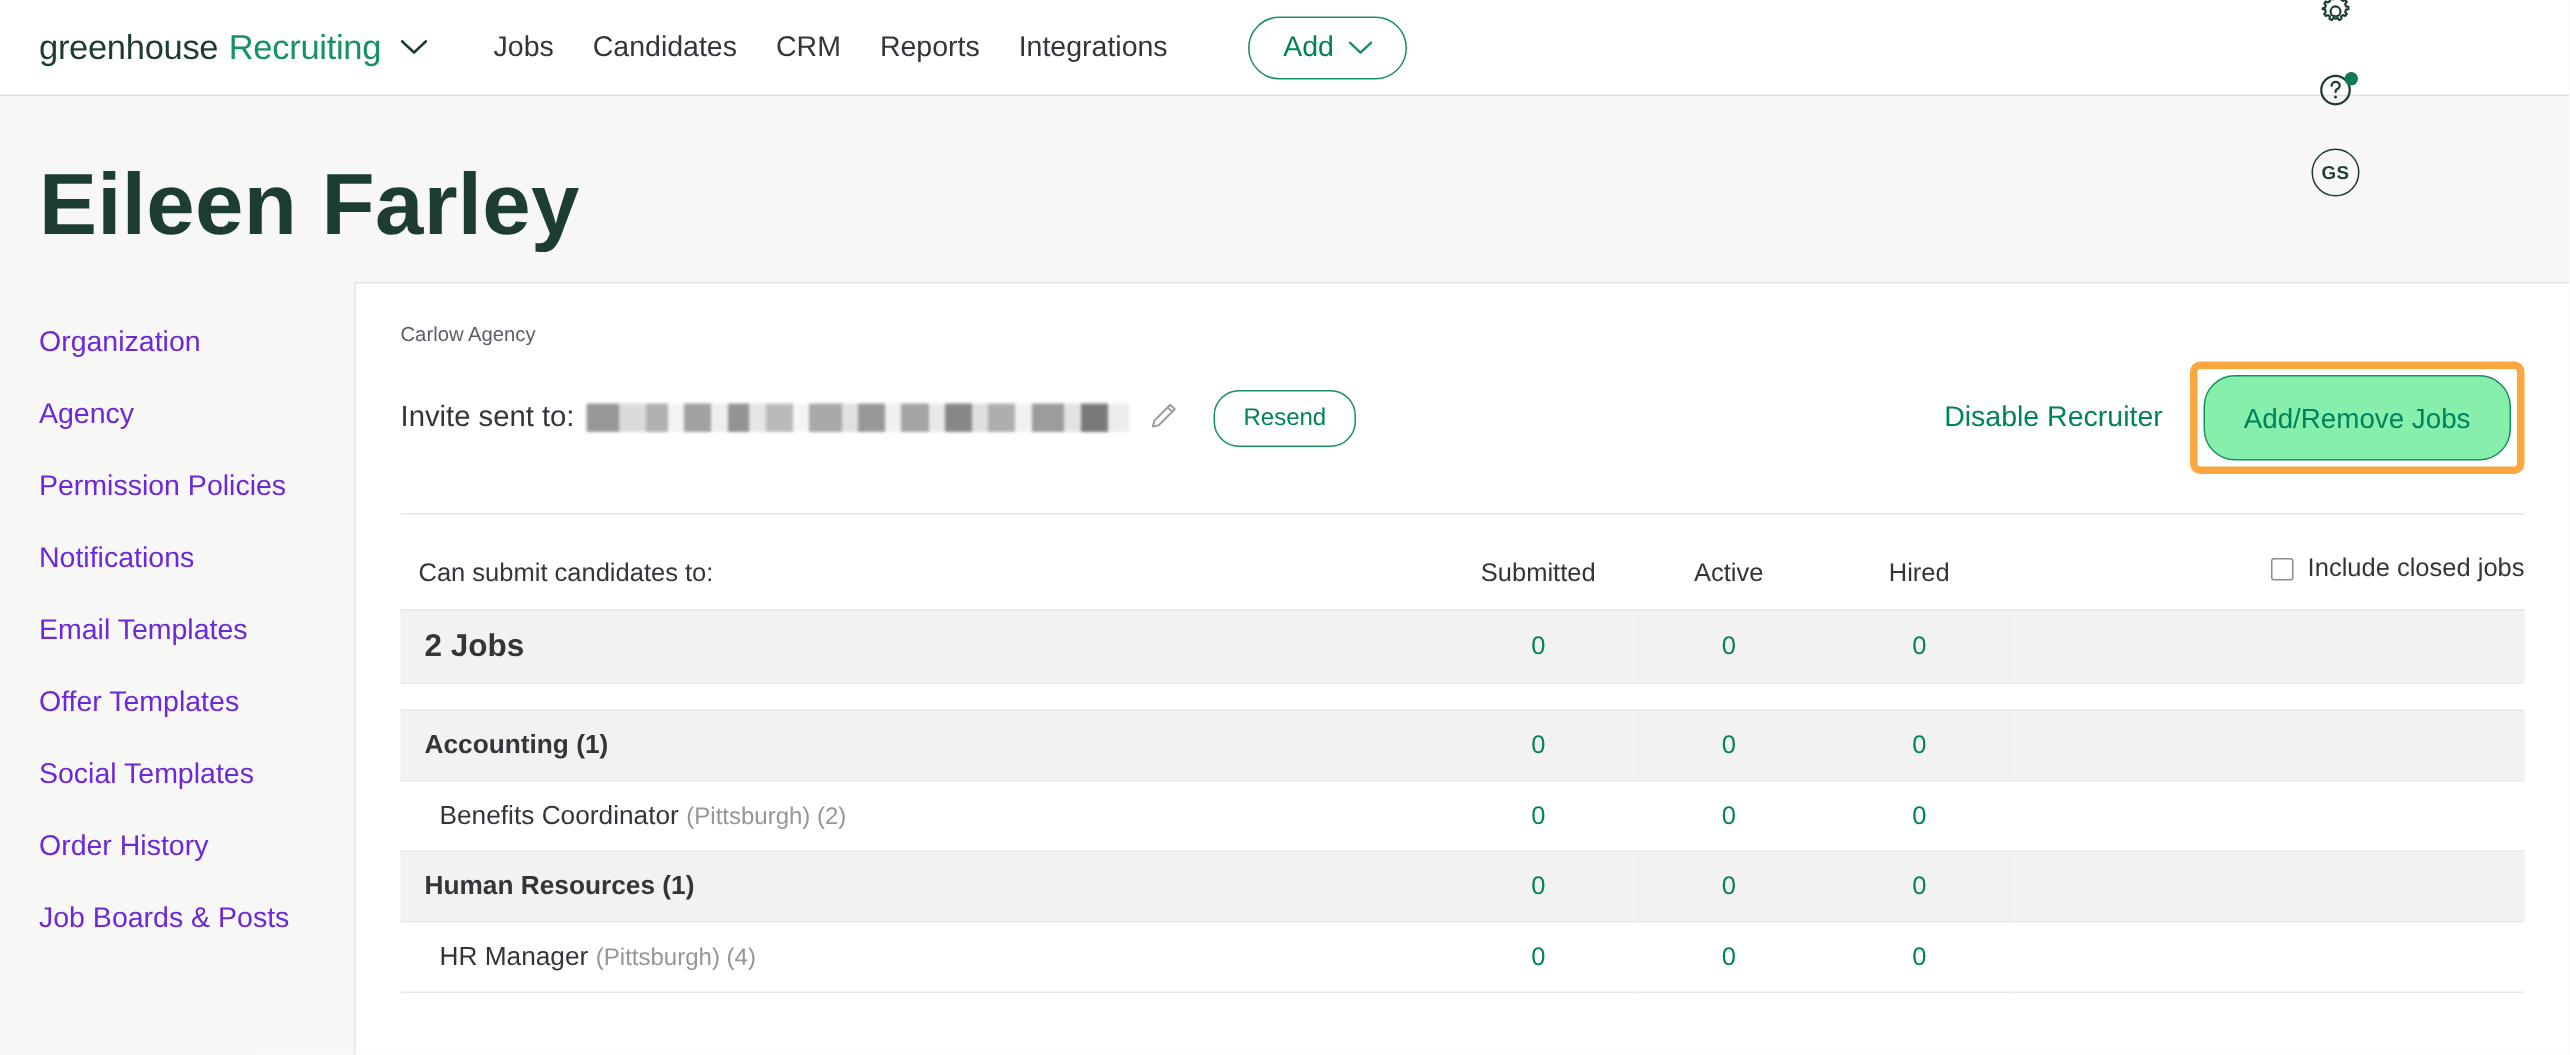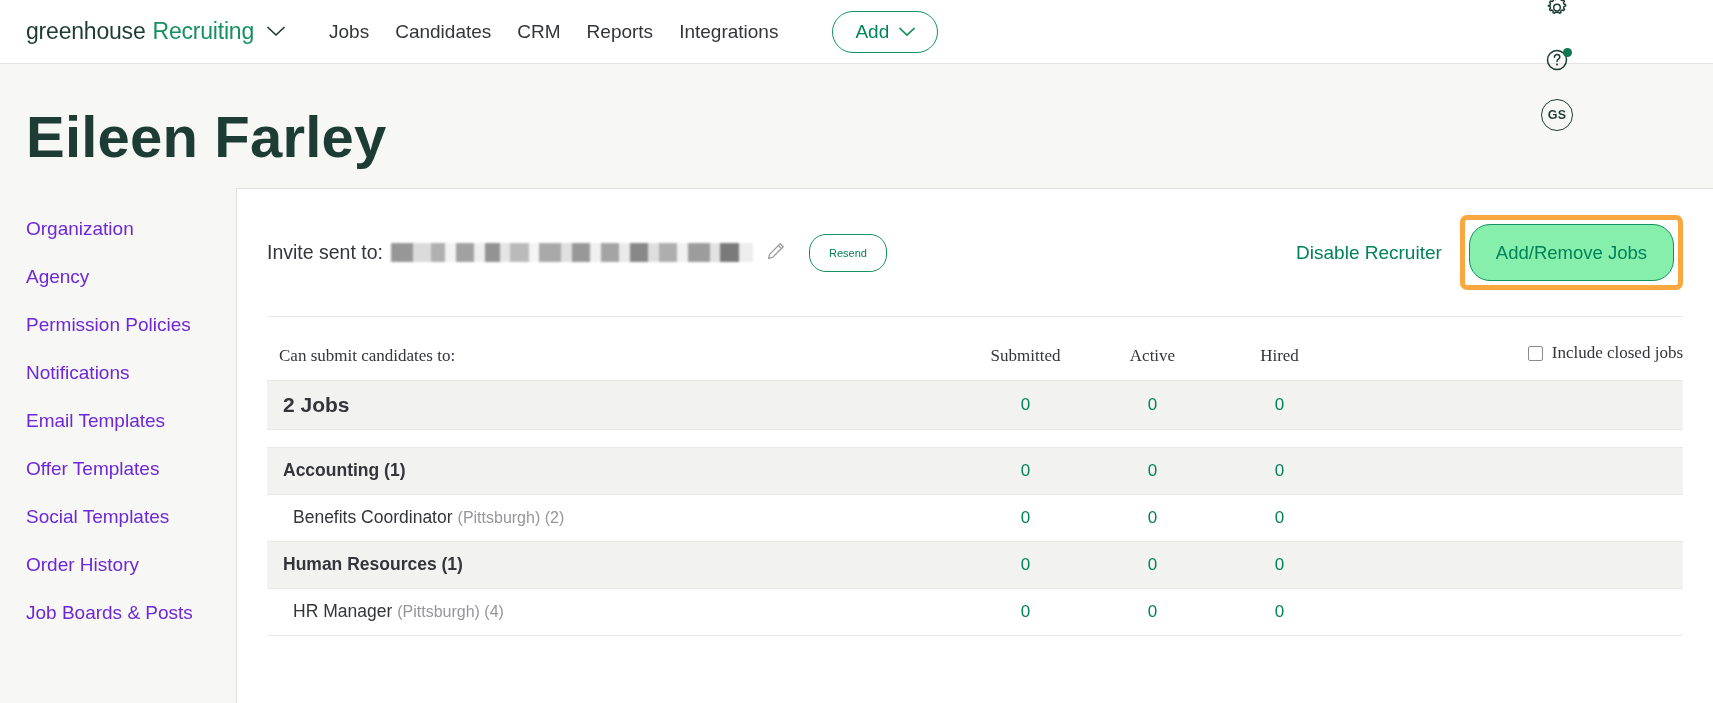"Carlow Agency" div.agency-label { html: none -> <div>Carlow Agency</div> }
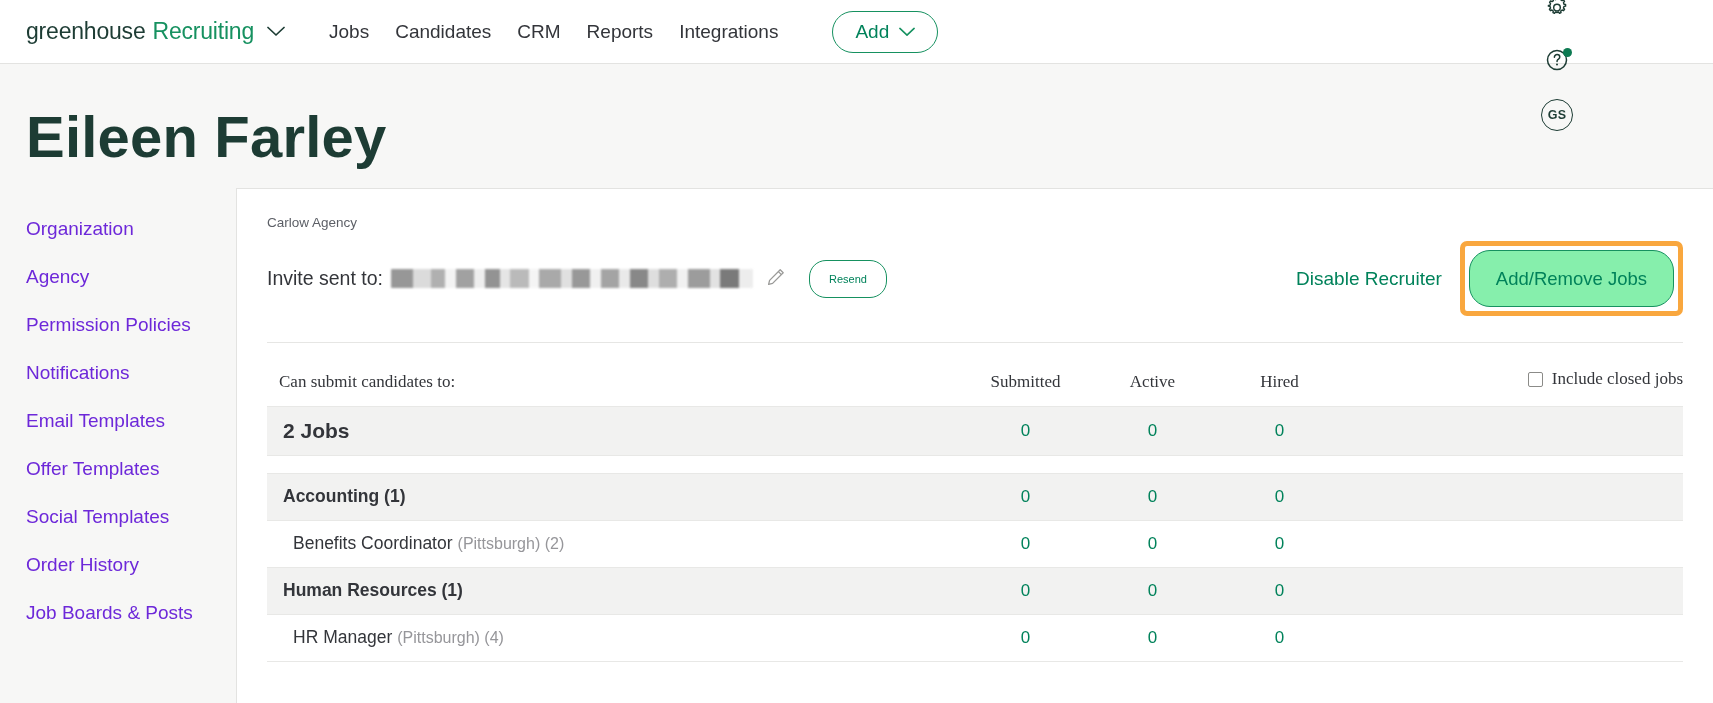"Resend" .resend-btn { font-size: 11px -> 16px }
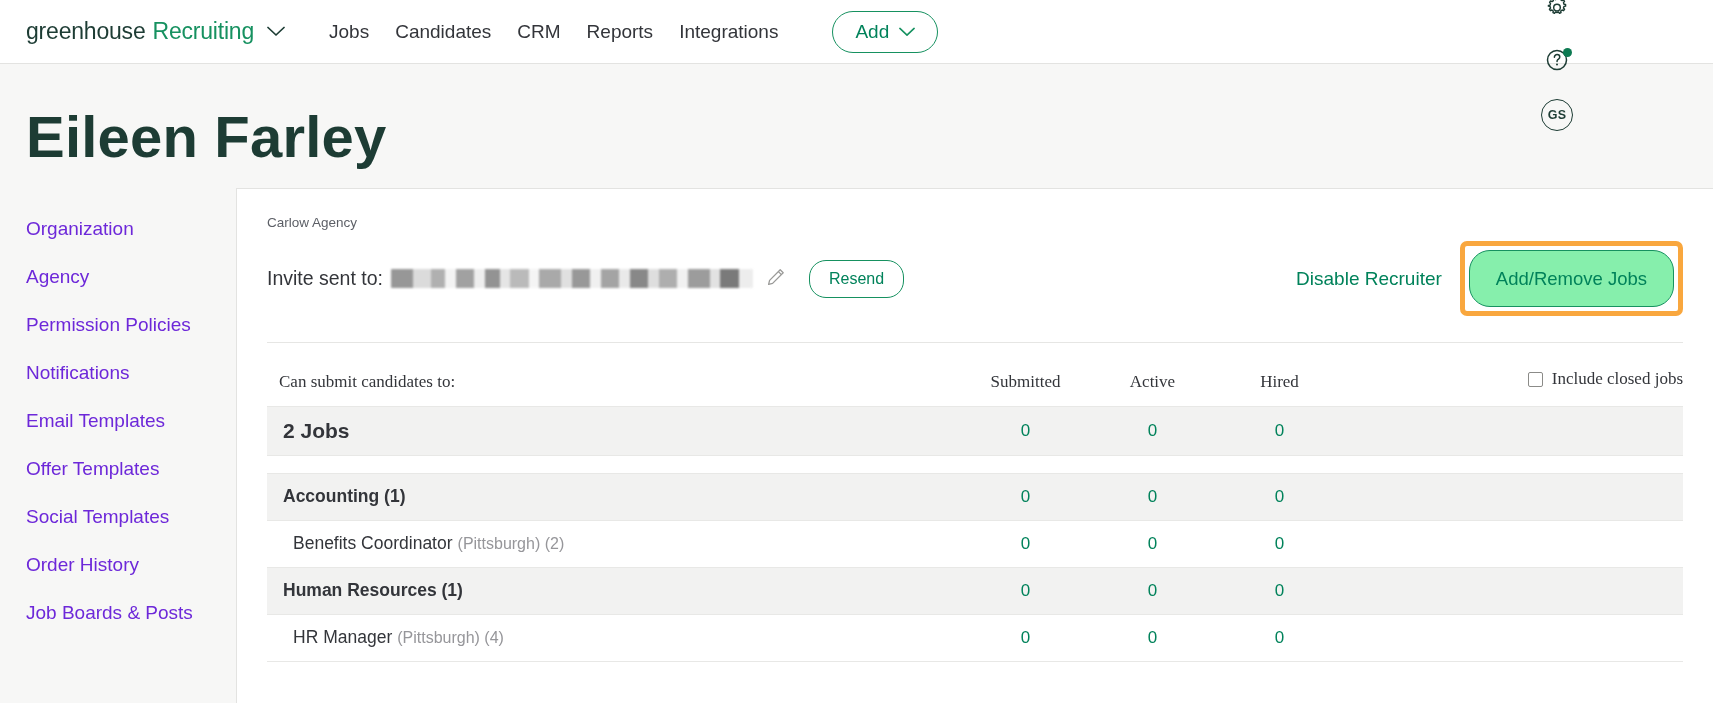"Can submit candidates to:" .jobs-table thead th { font-family: Liberation Serif, serif -> none }
